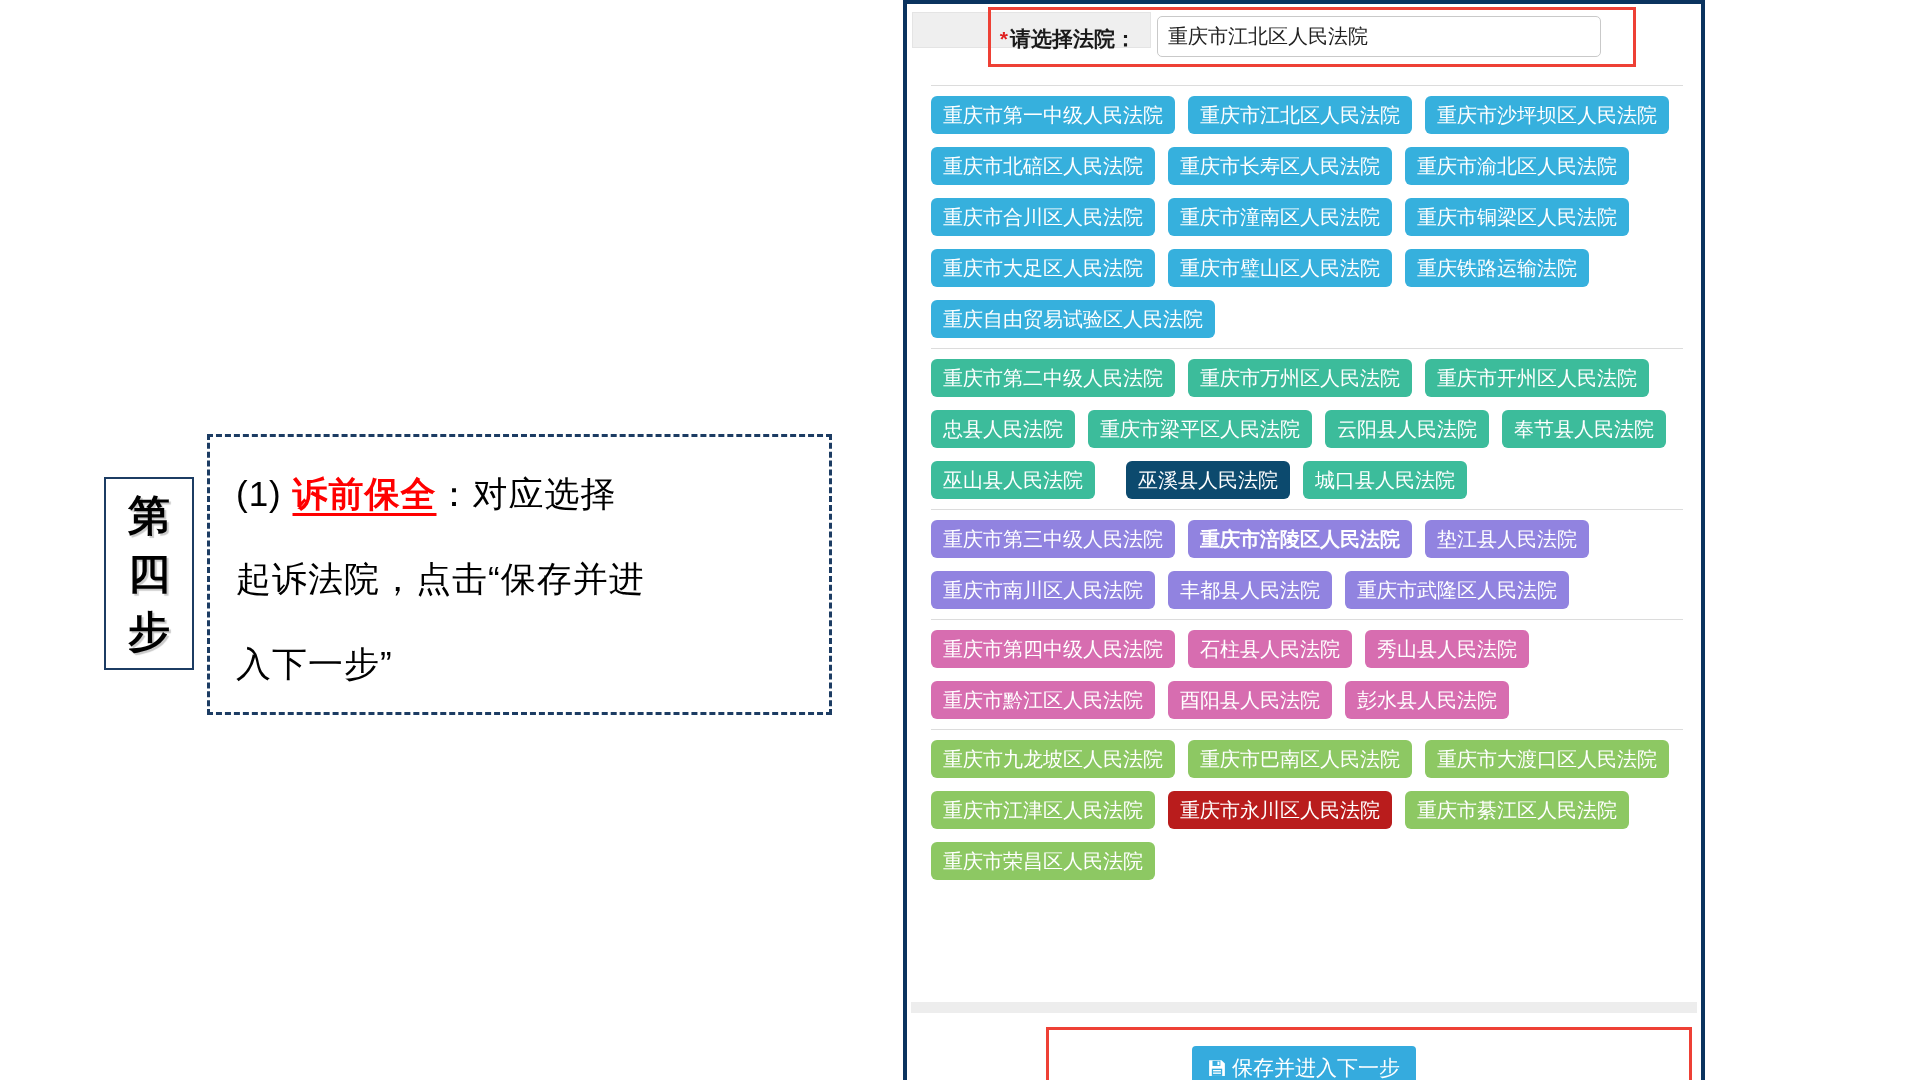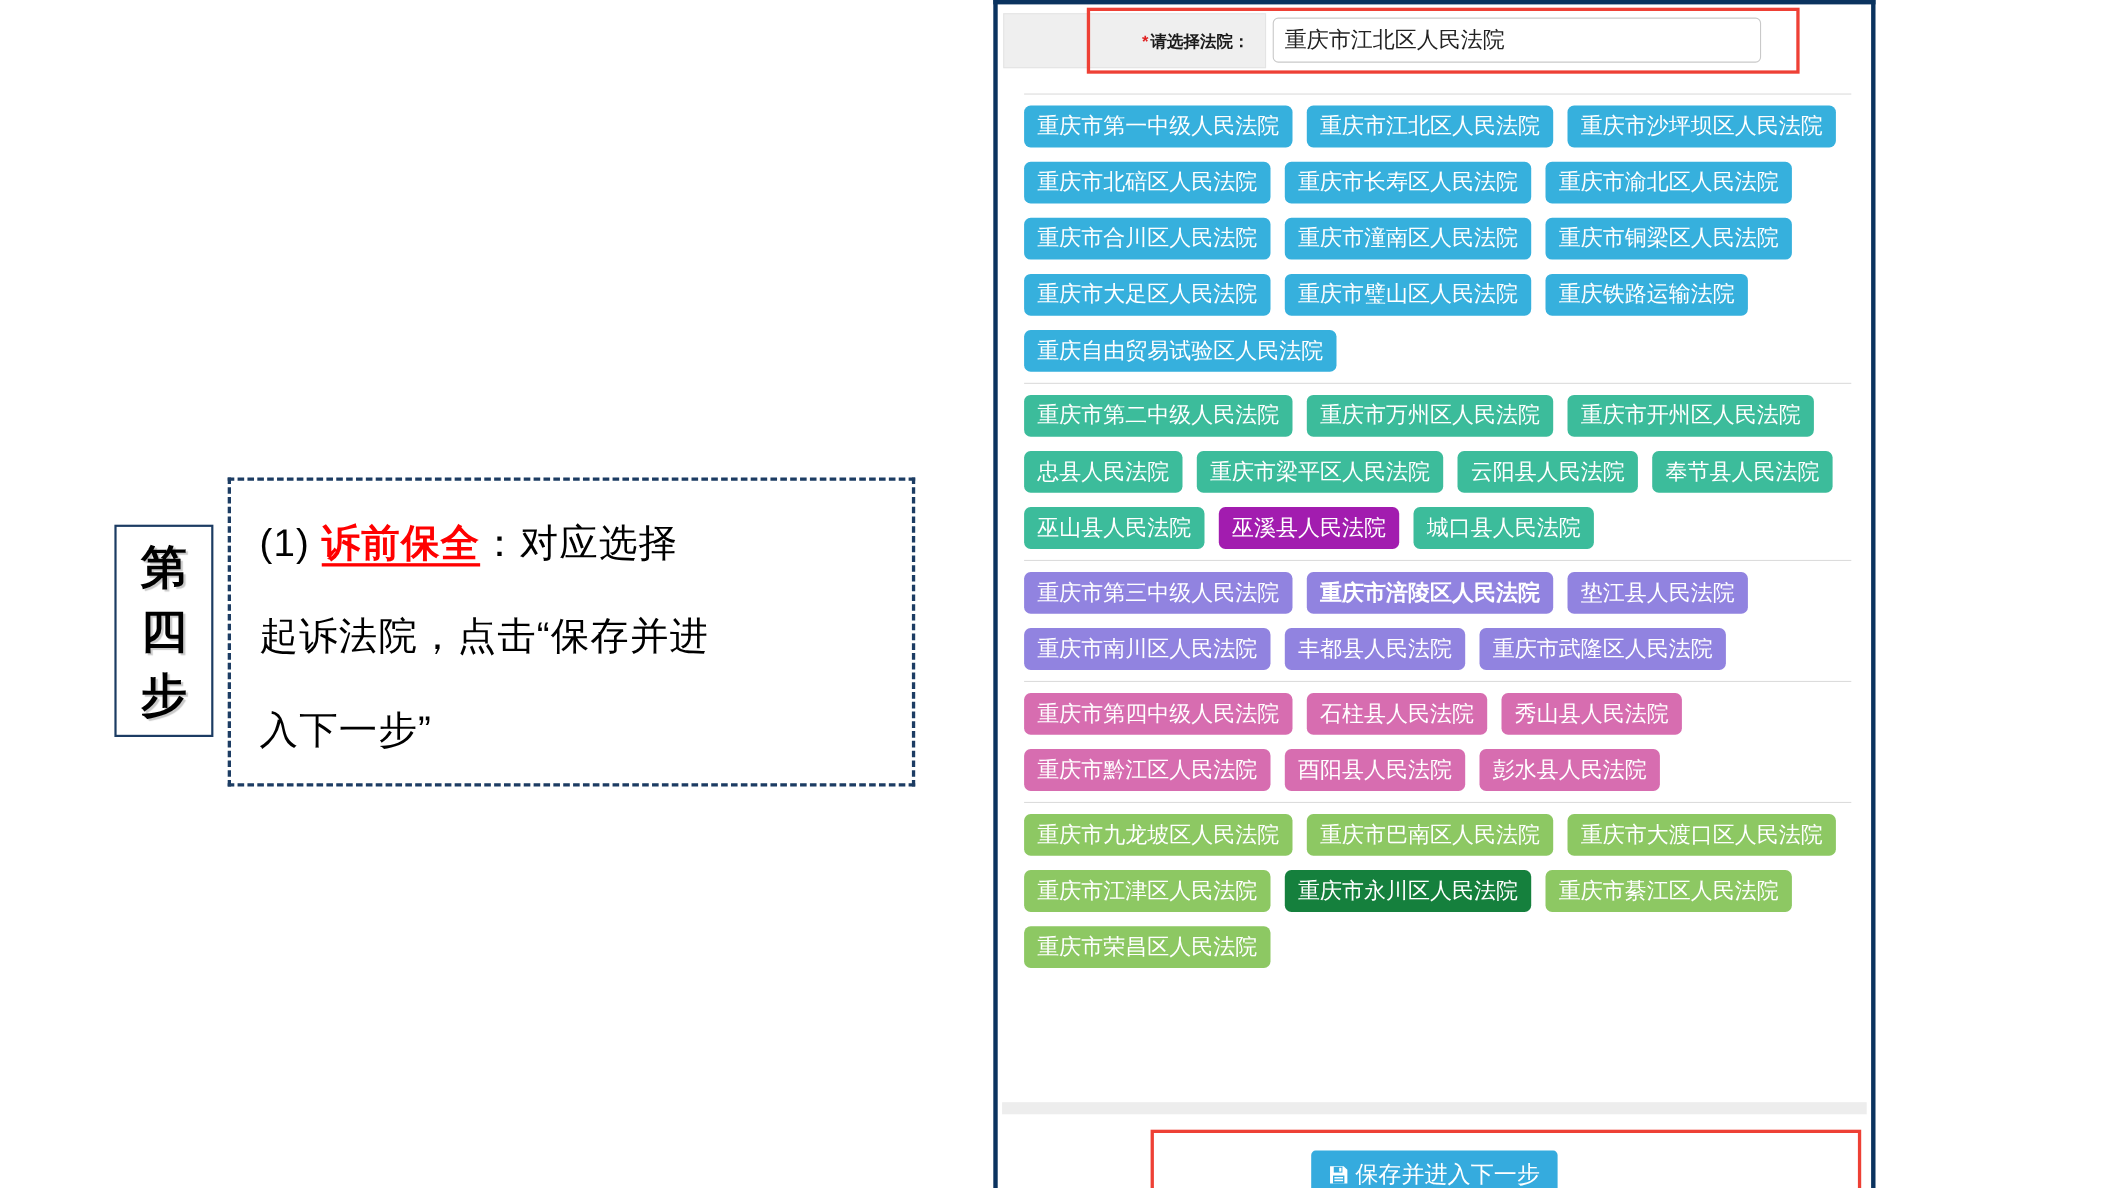"*请选择法院：" .label-cell { font-size: 15px -> 21px; height: 50px -> 36px }
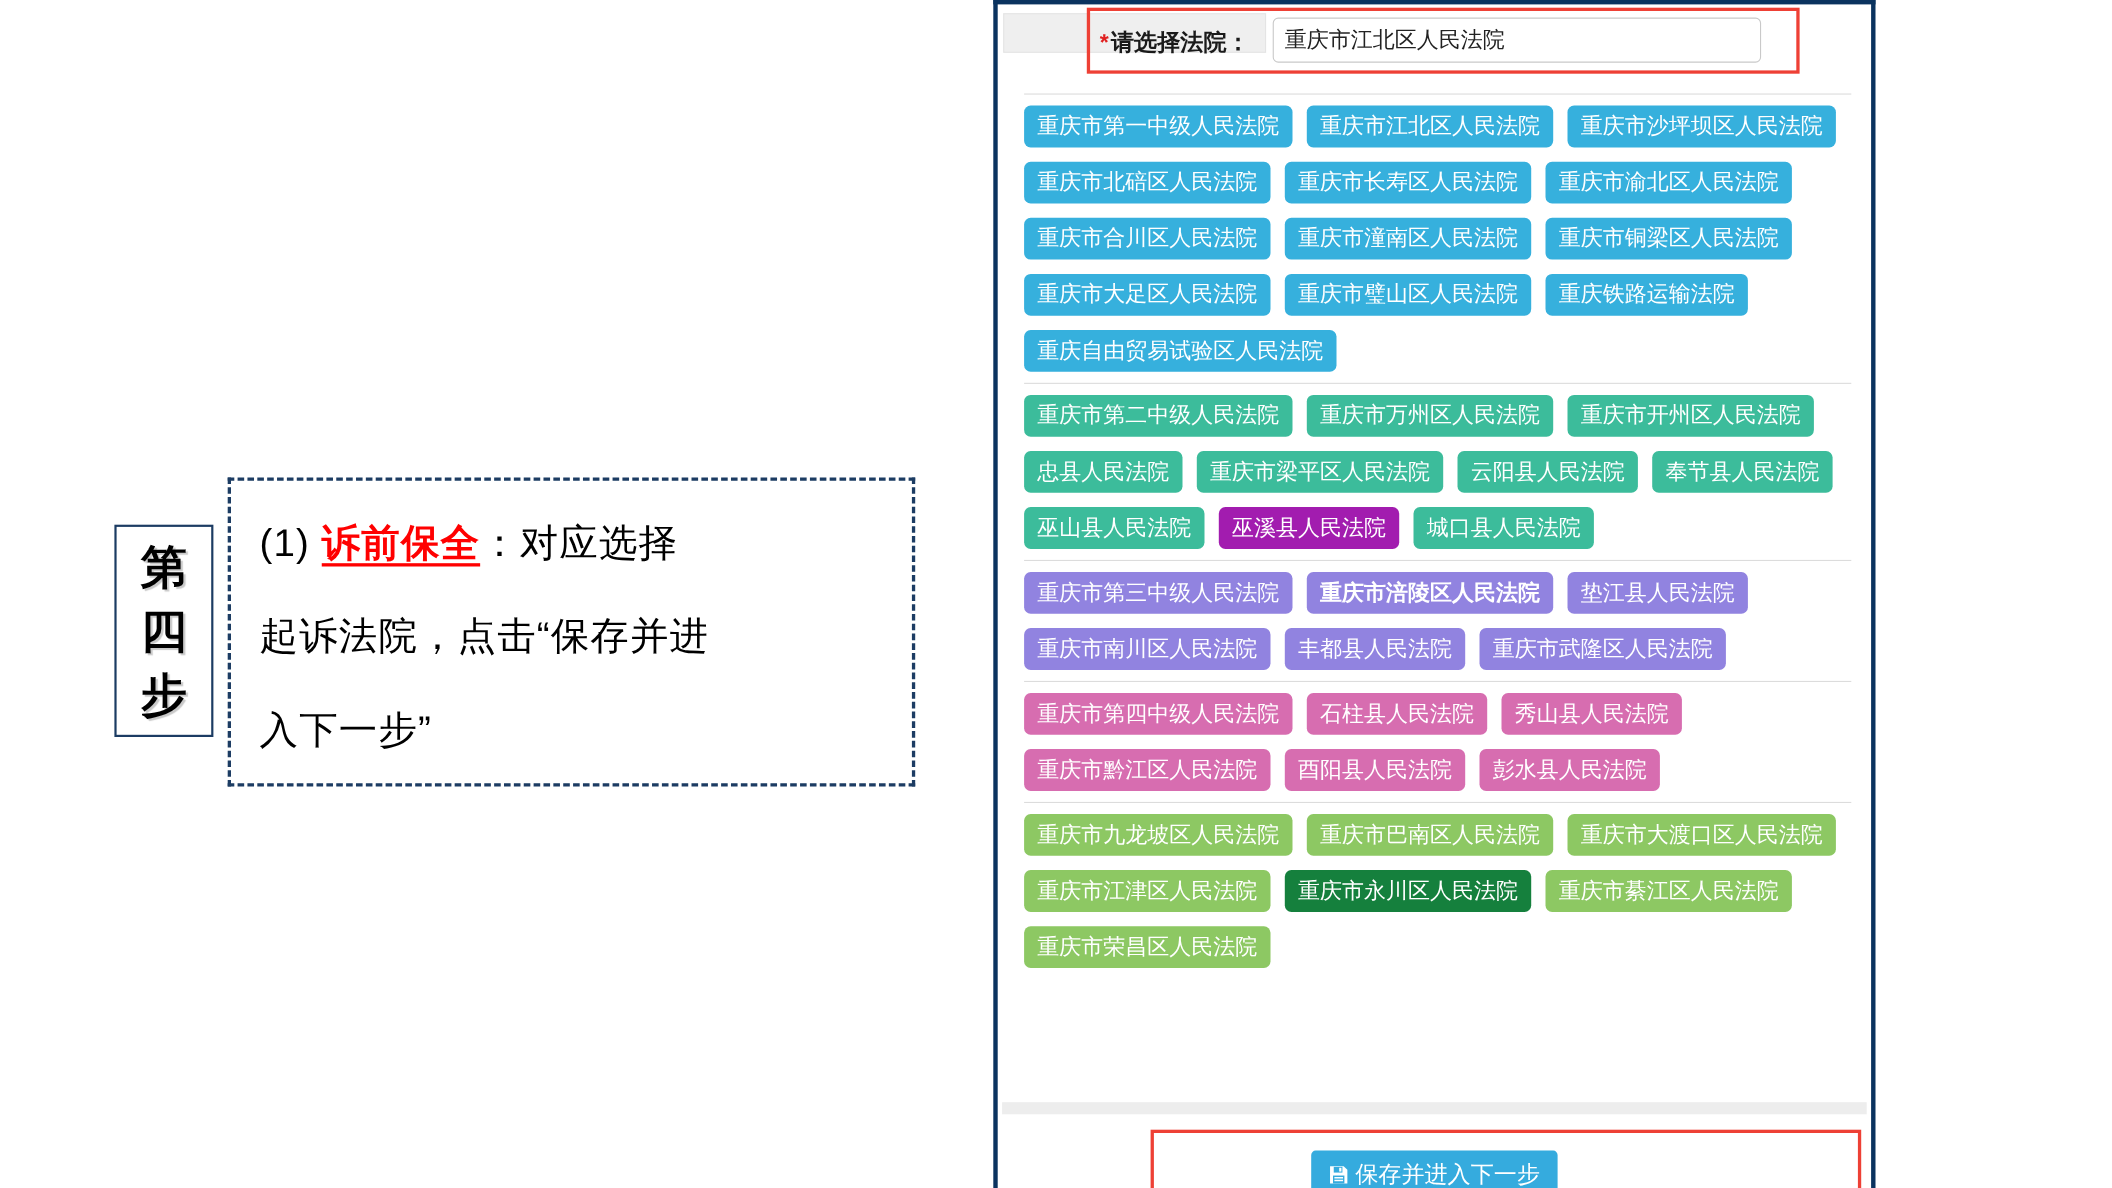"巫溪县人民法院" button.court-btn { background: #a21caf -> #0c4a6e; margin-left: none -> 18px }
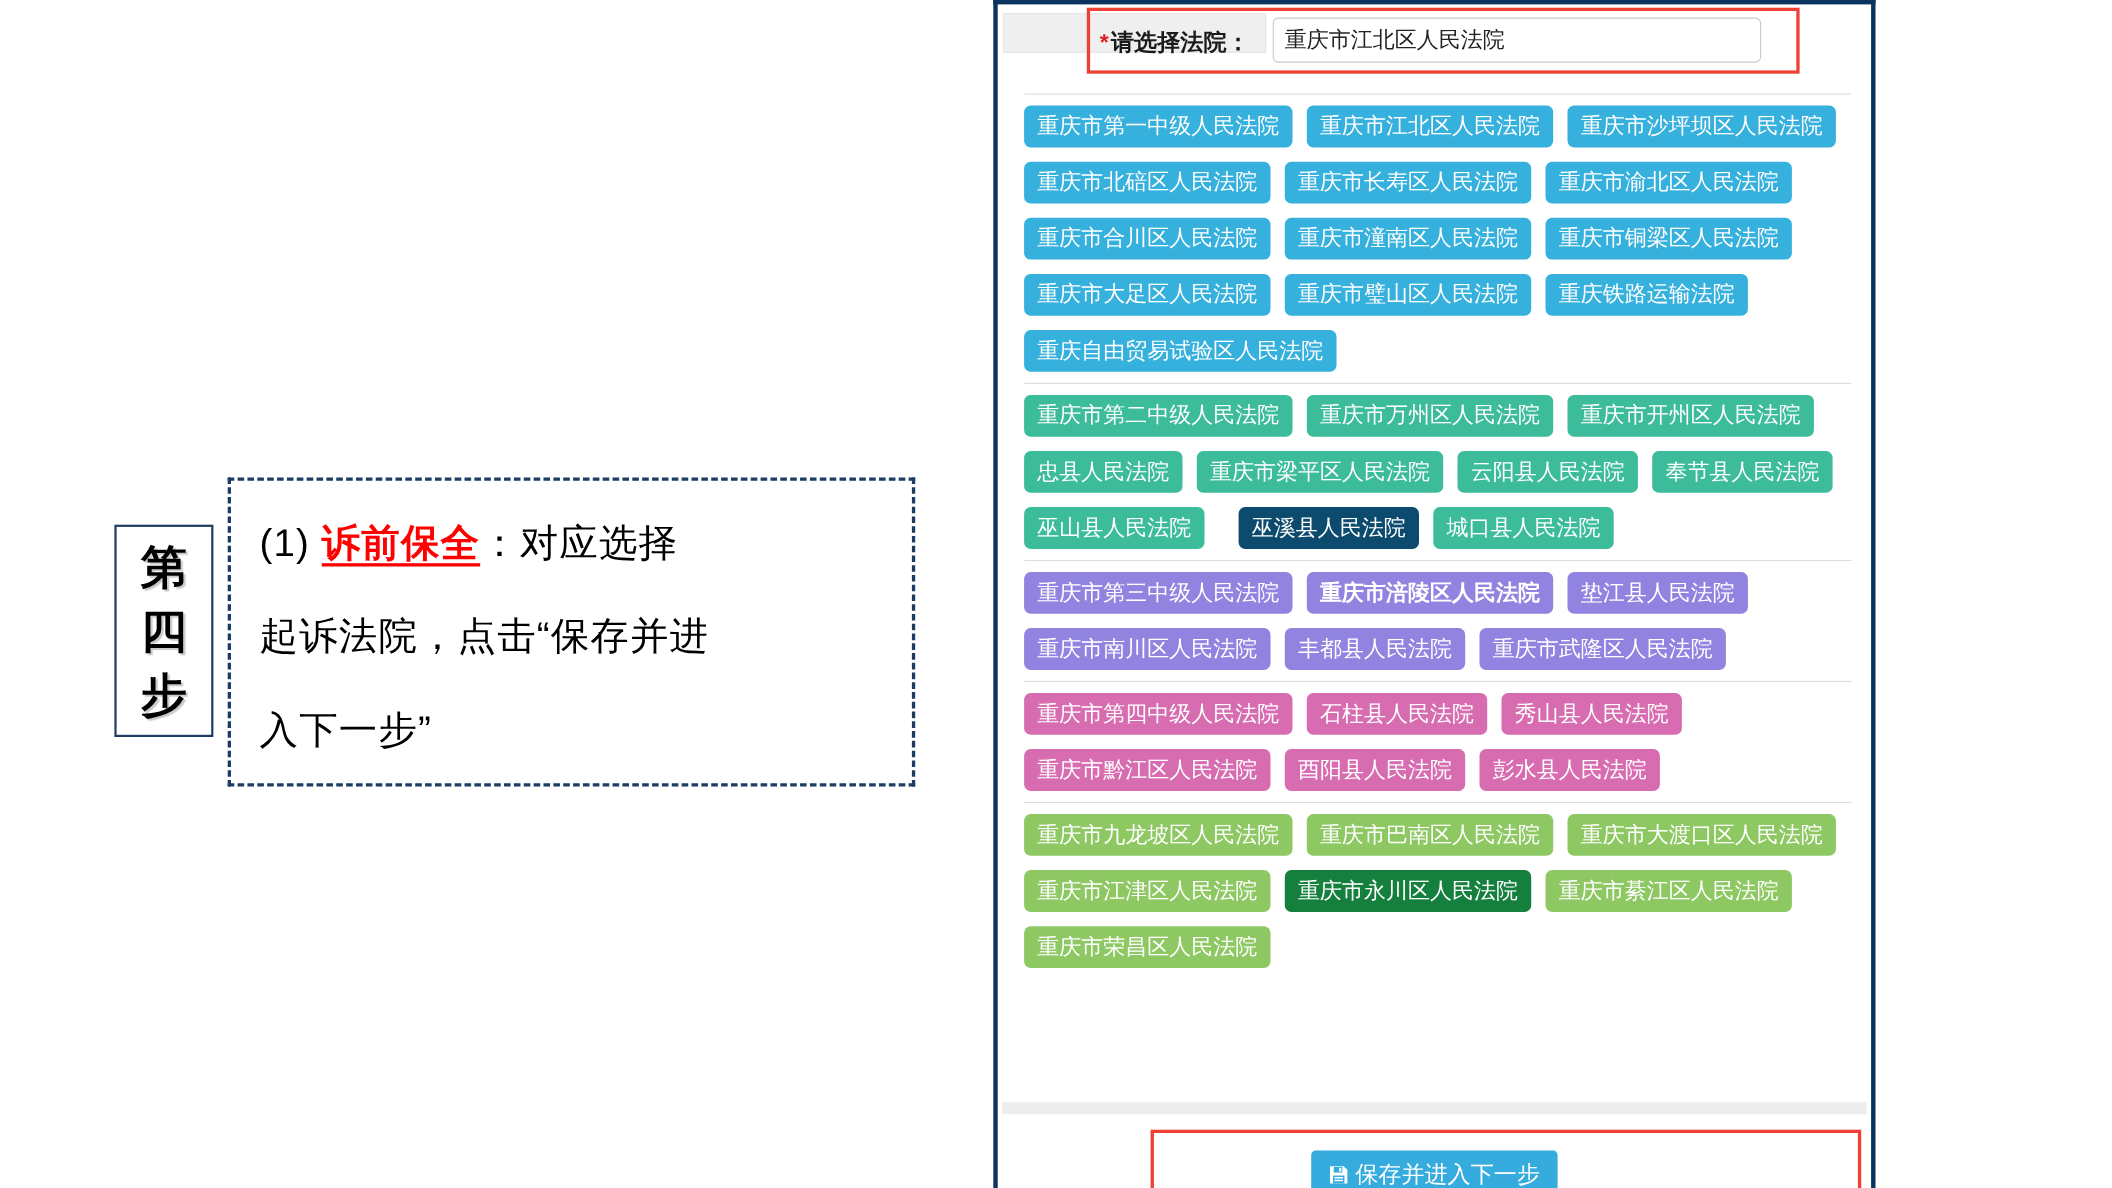"重庆市永川区人民法院" button.court-btn { background: #15803d -> #b91c1c }
